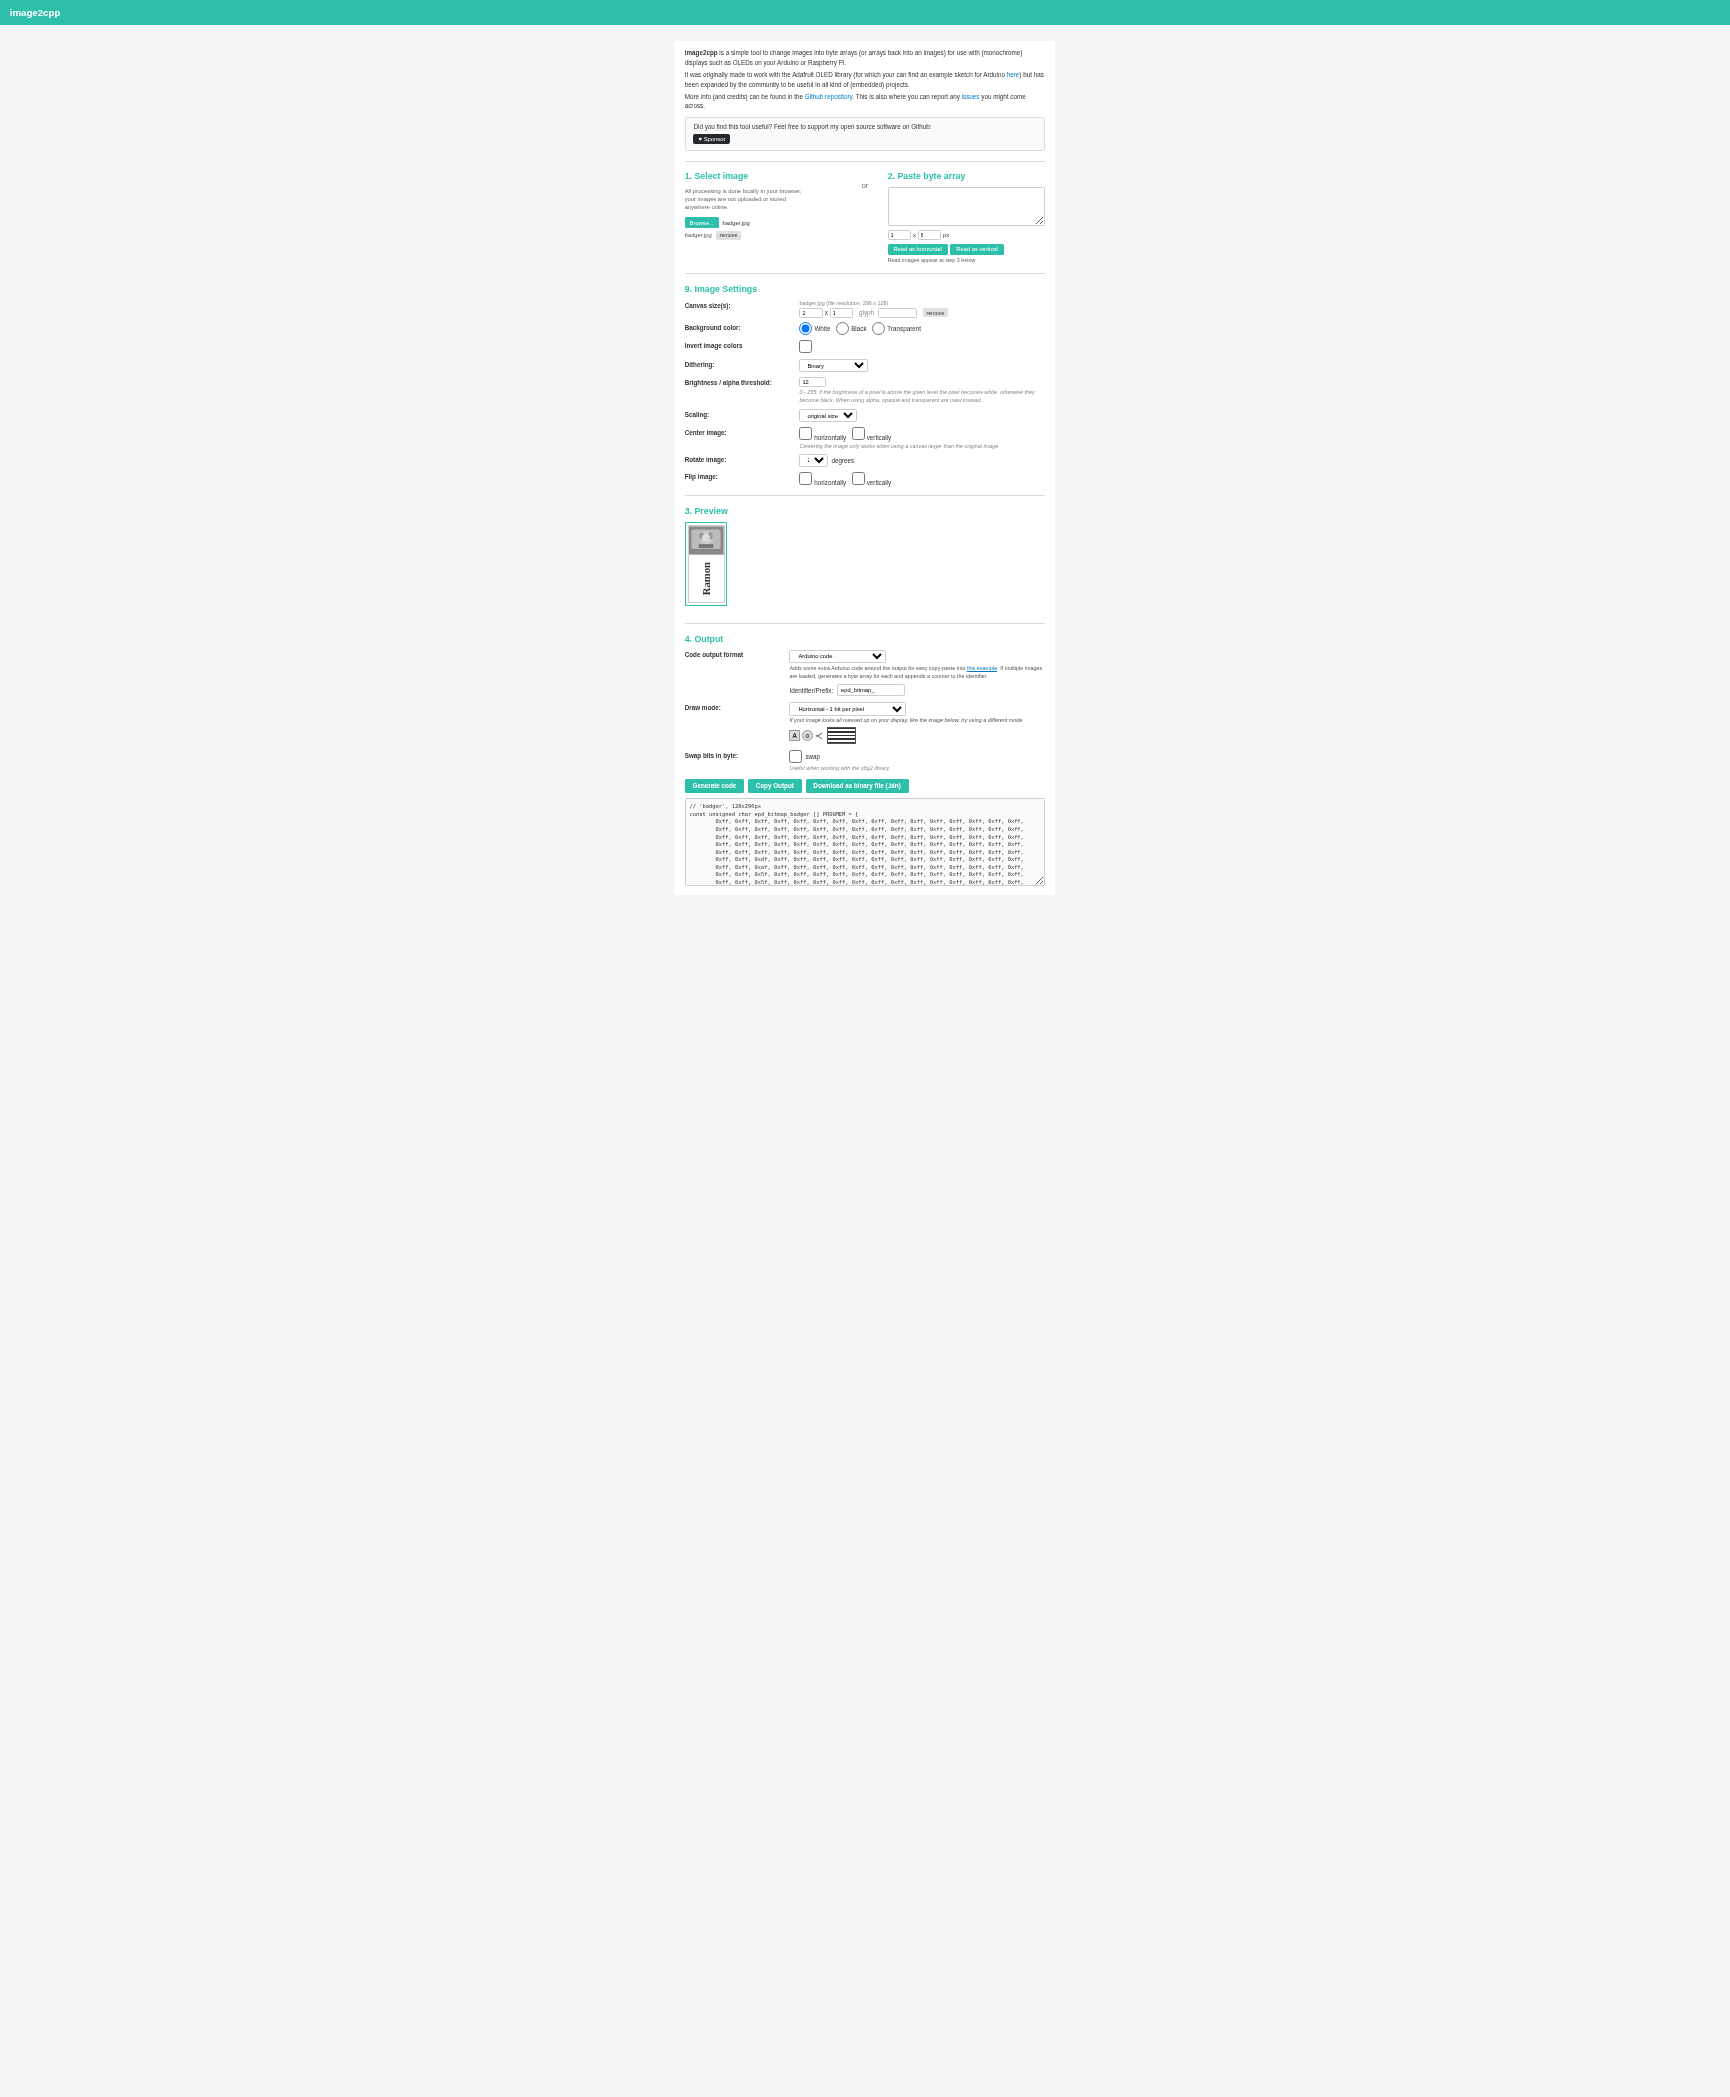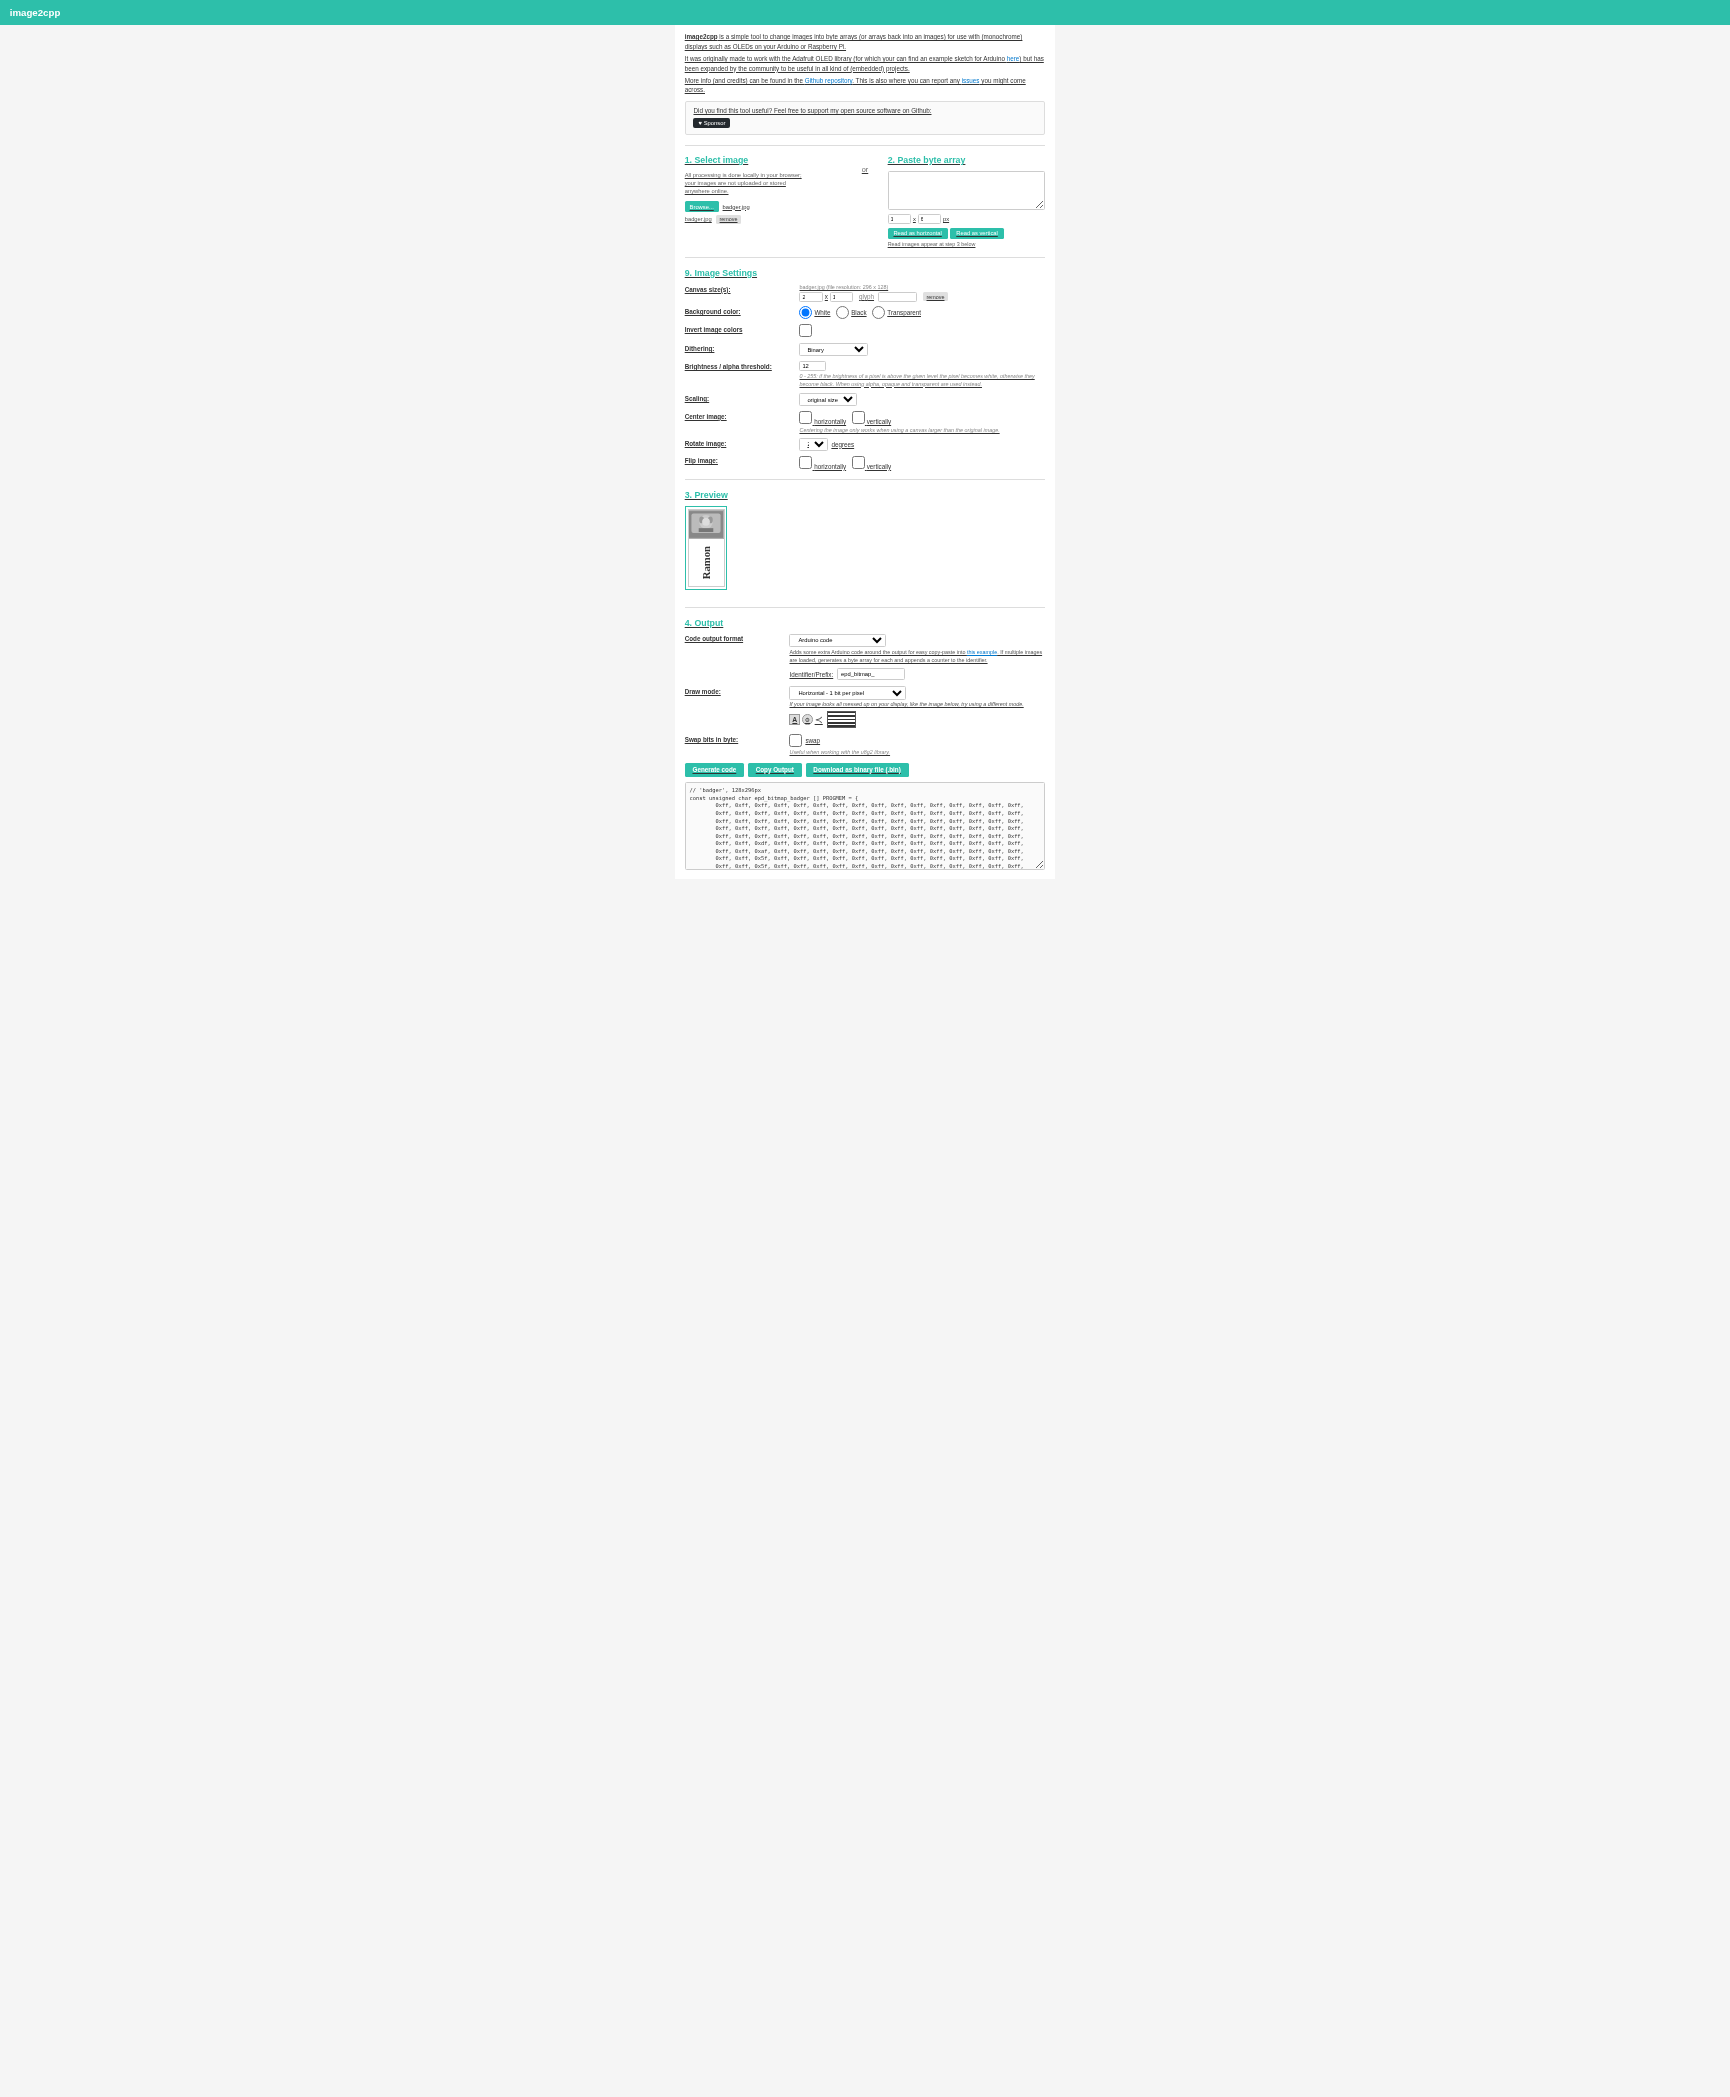"1. Select image" .main-container { margin: 0 auto -> 16px auto; text-decoration: underline -> none }
